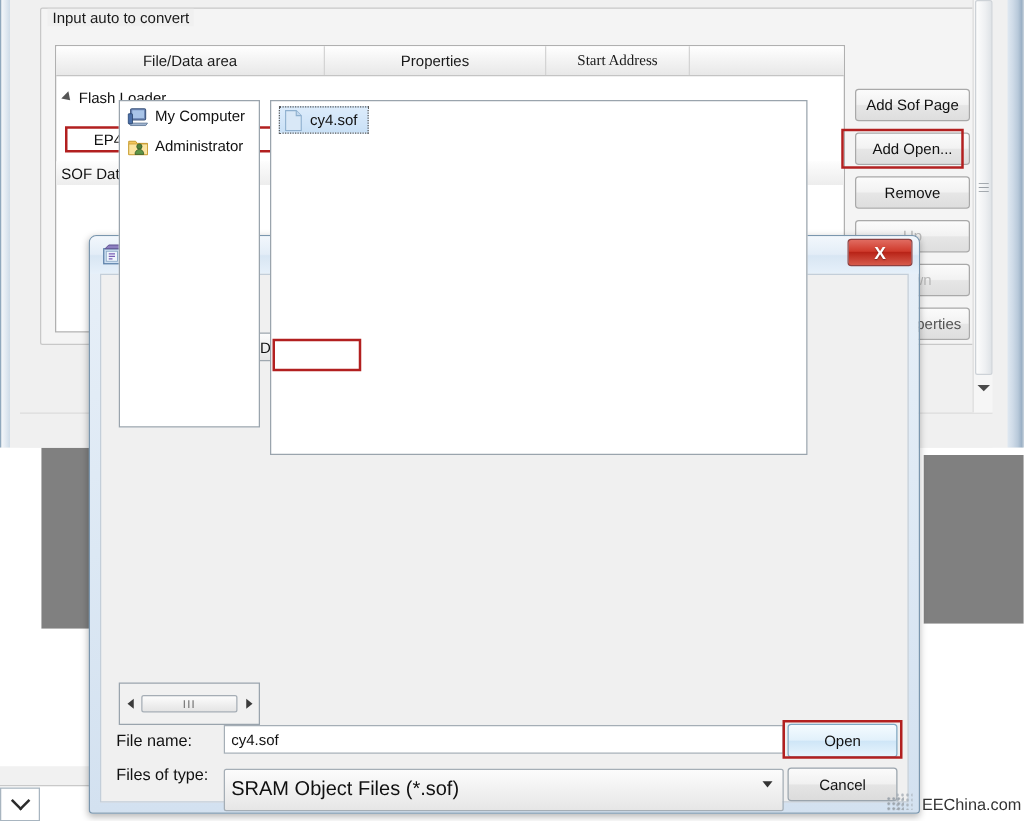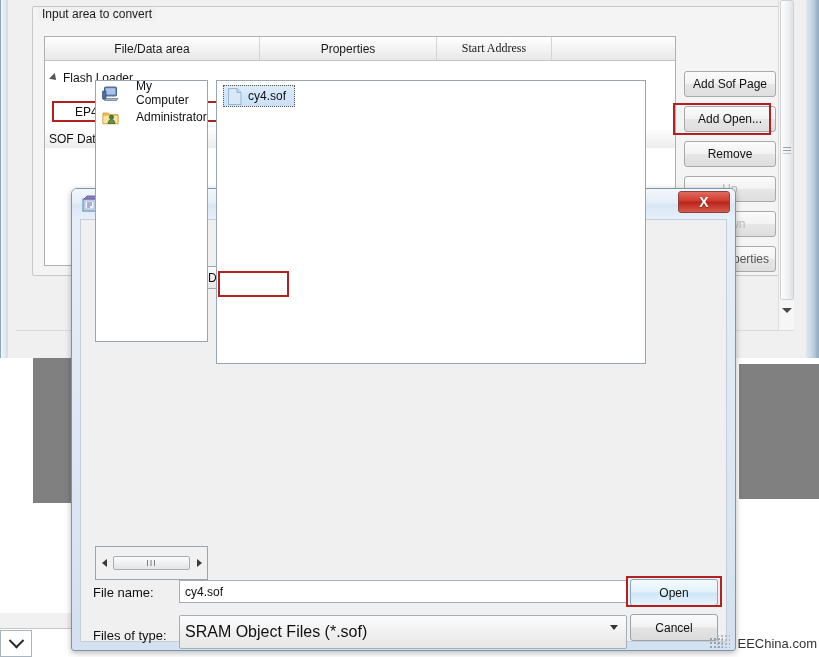"Input area to convert" div { text: area -> auto }
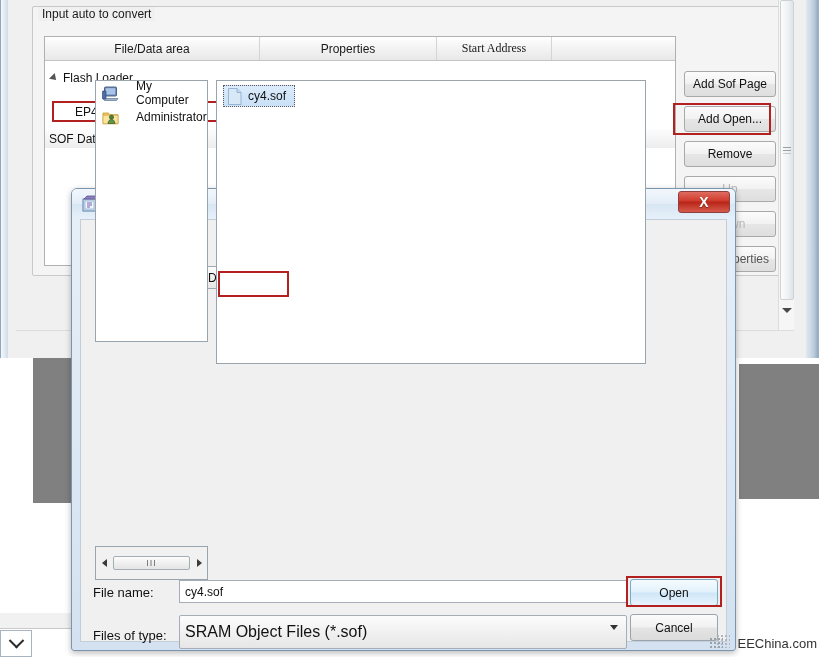"My Computer" .place { gap: 17px -> 5px }
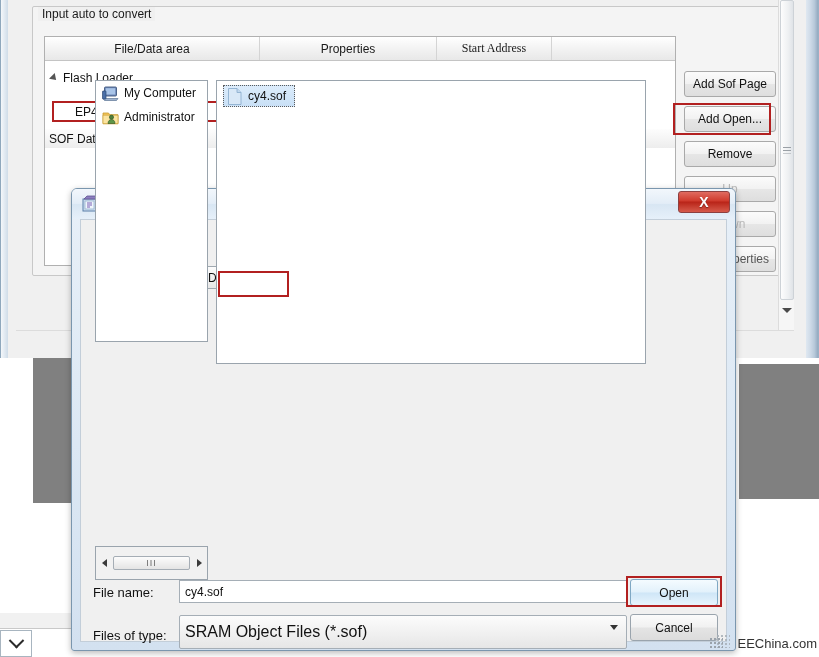"Files of type:" div { top: 628px -> 612px }
